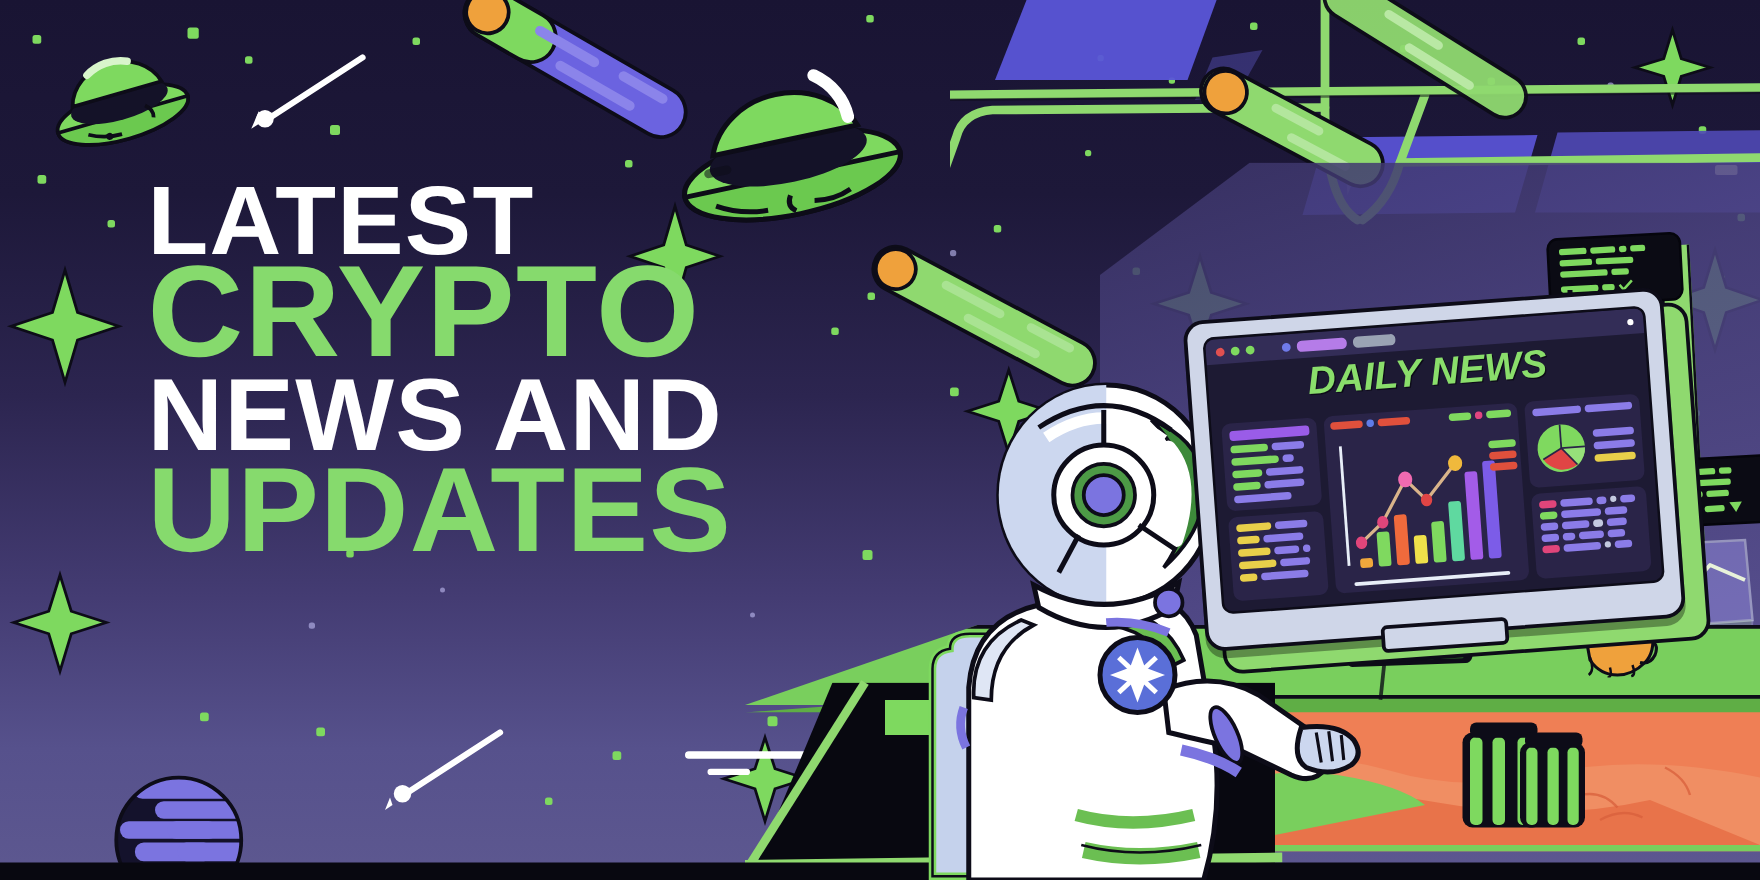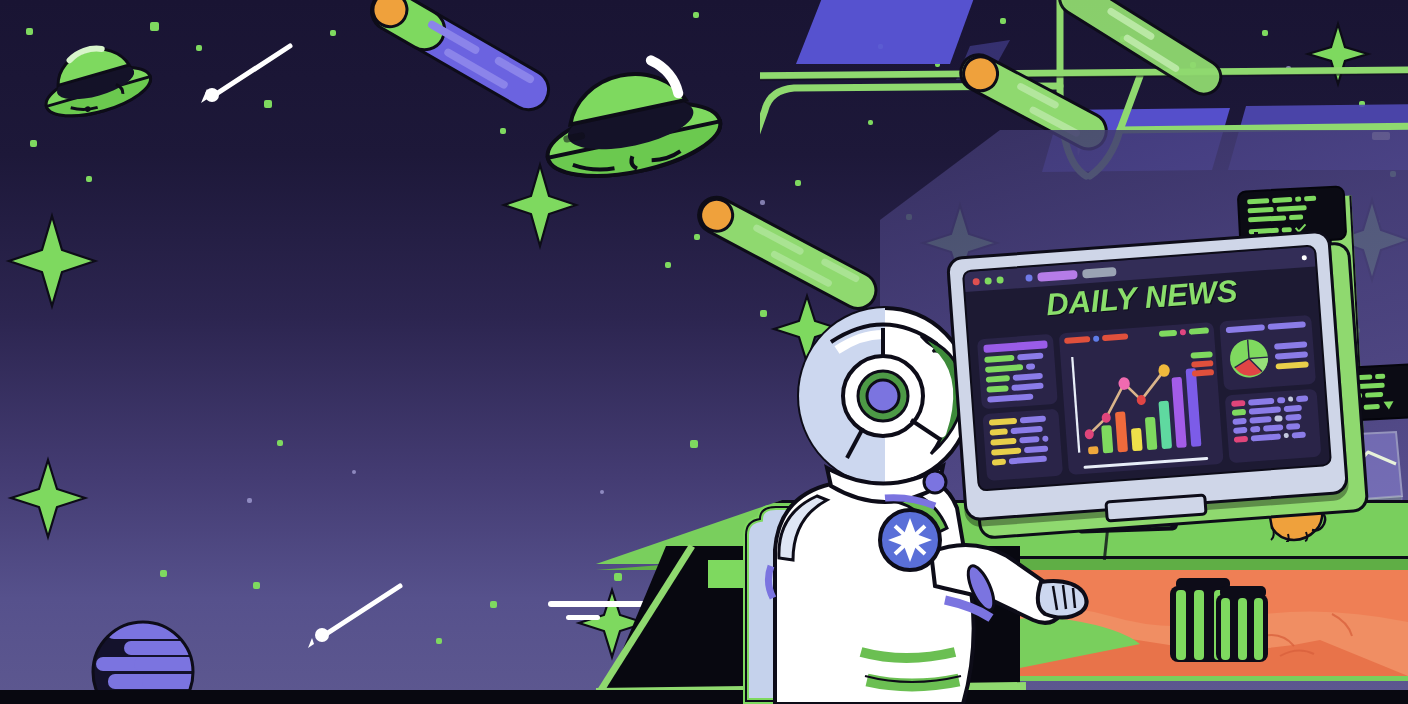"LATEST" div { html: none -> <div> <div>LATEST</div> <div>CRYPTO</div> <div>NEWS AND</div> <div>UPDATES</div> </div> }
